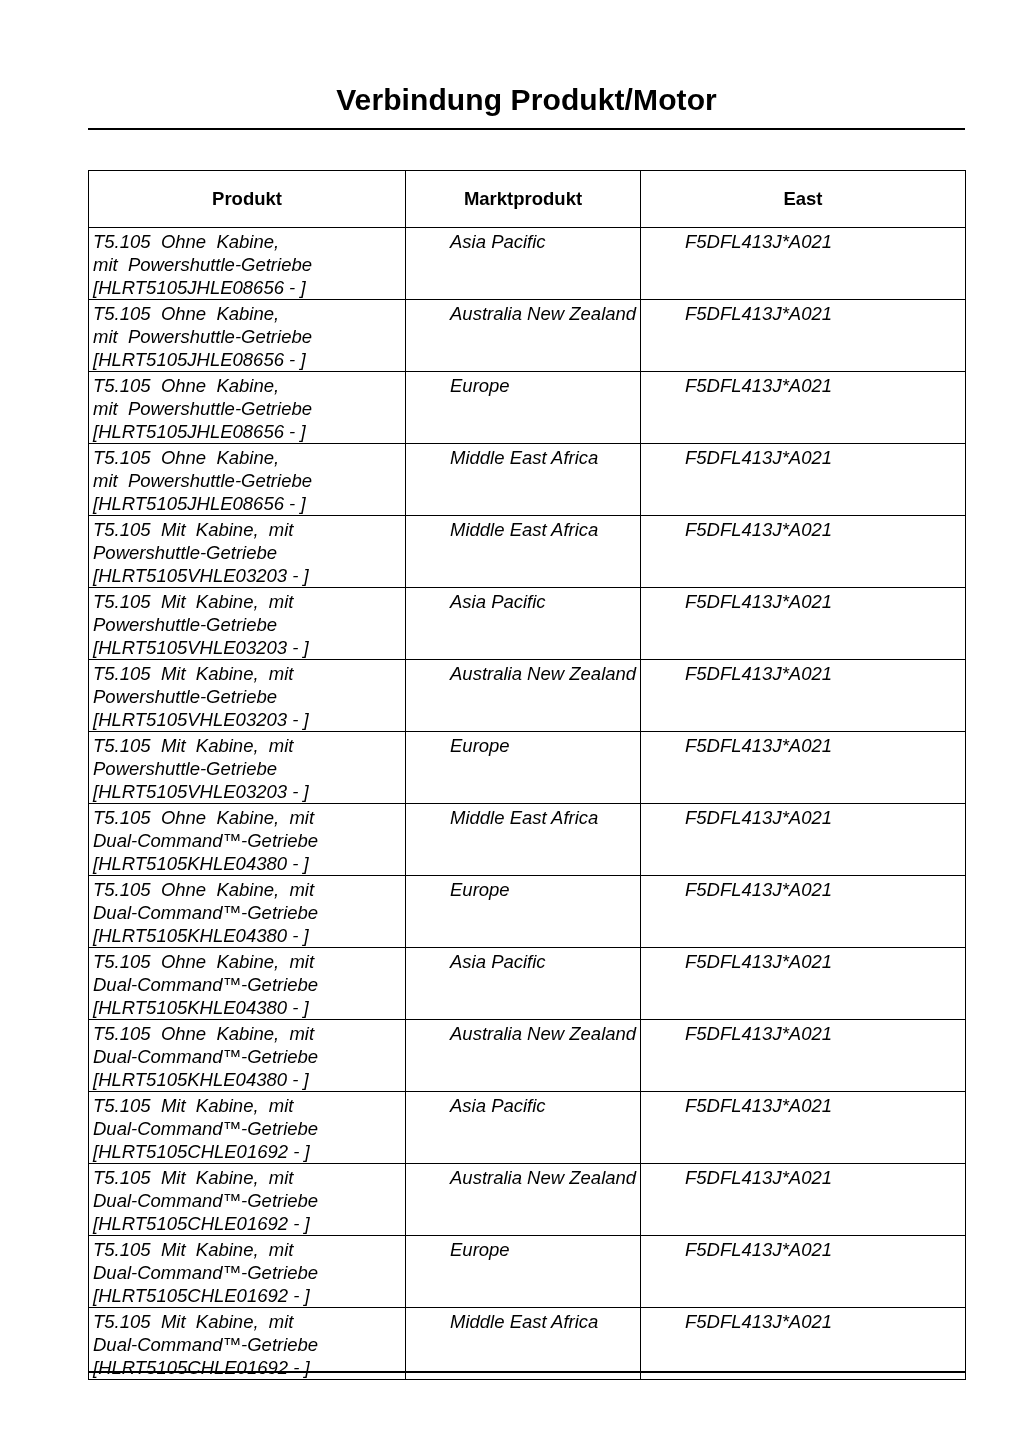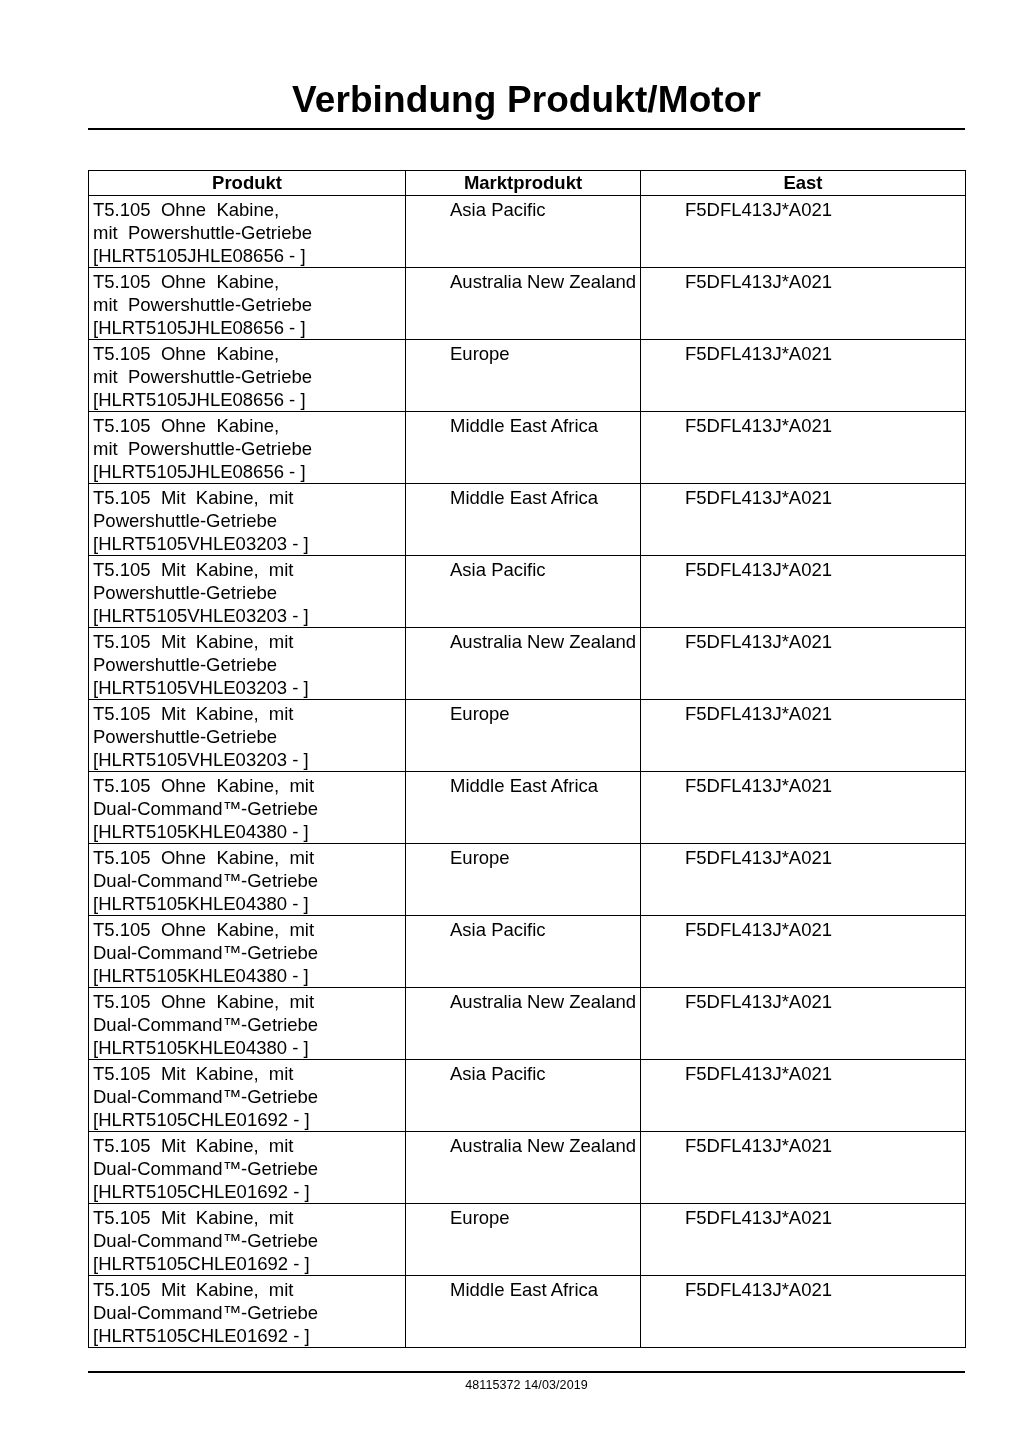"Verbindung Produkt/Motor" .doc-title { font-size: 37px -> 30px }
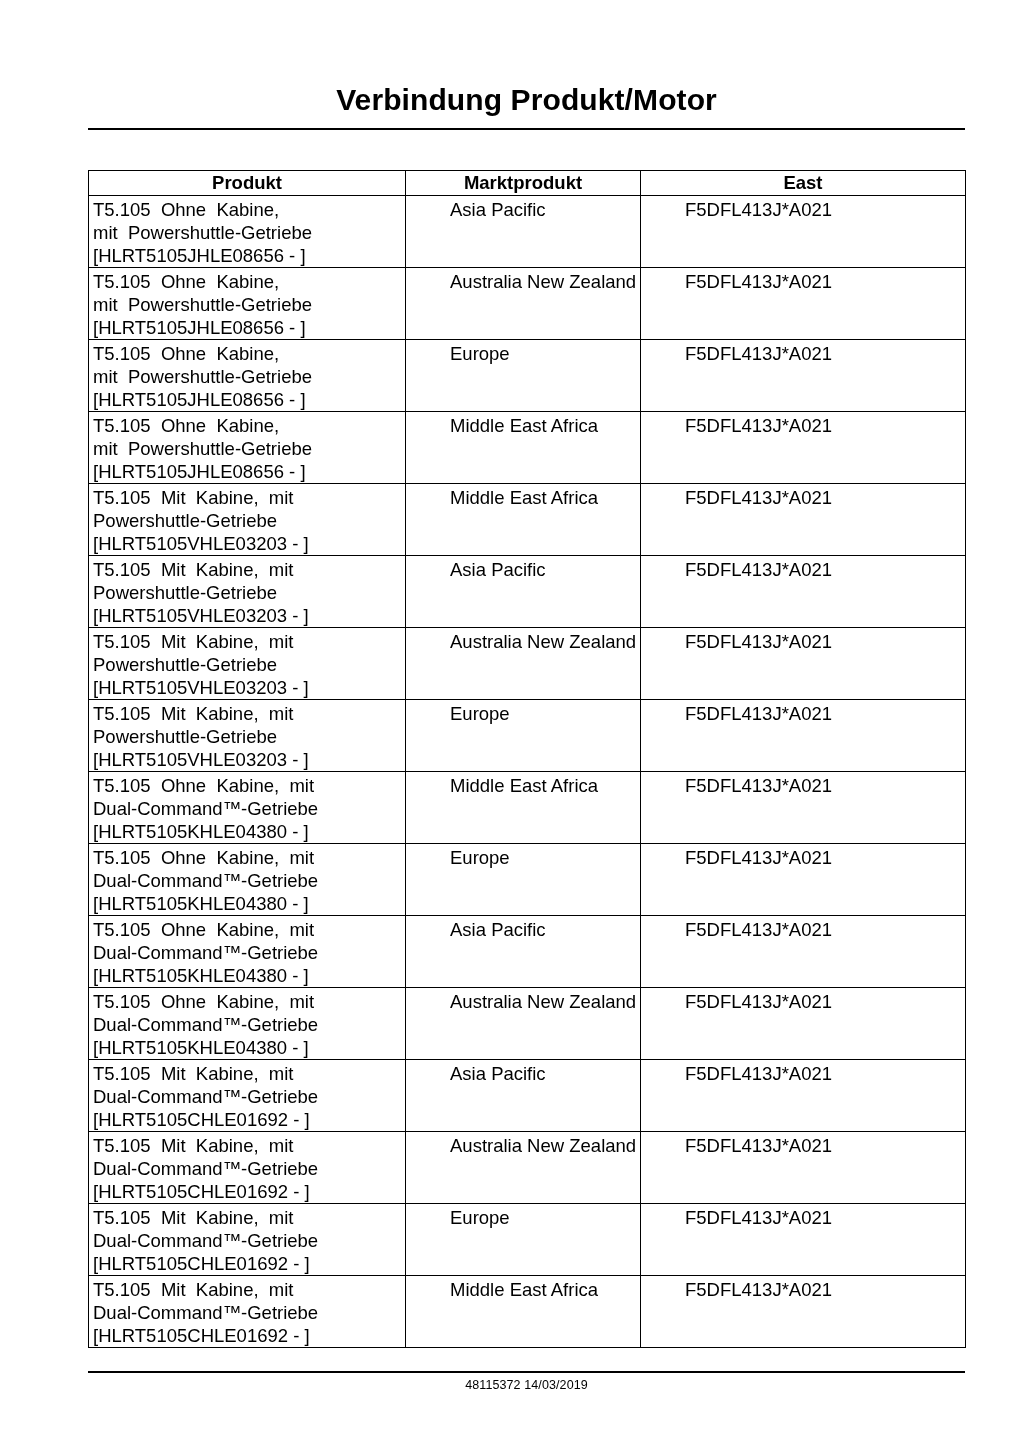"Produkt" table.matrix thead th { padding: 0 2px -> 16px 2px }
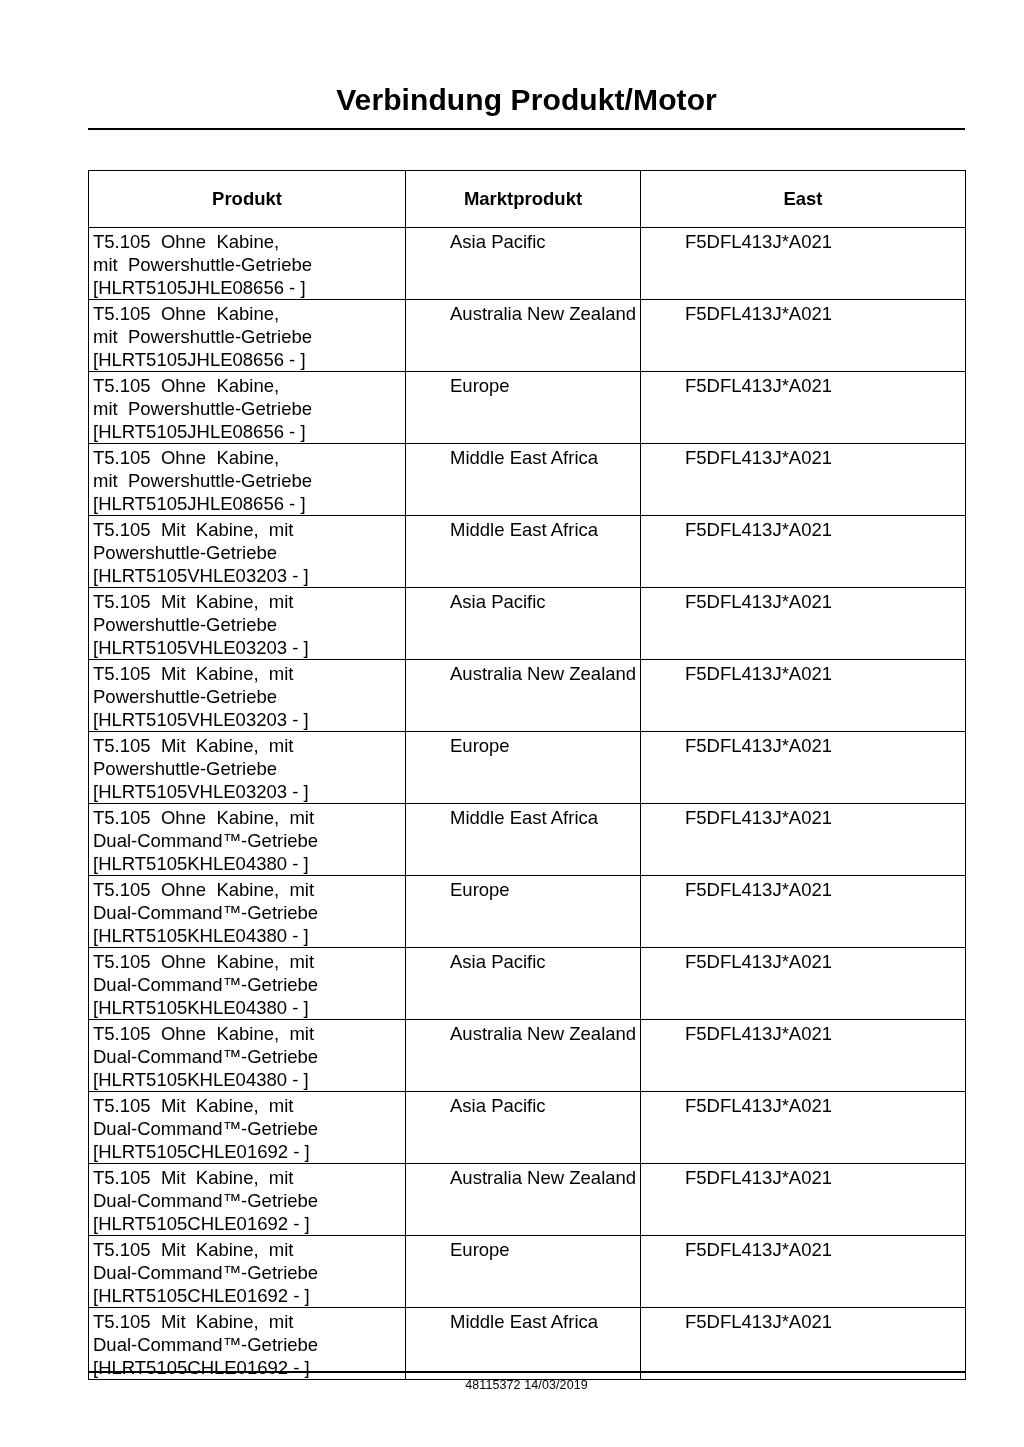"T5.105 Ohne Kabine," table.matrix tbody td { font-style: none -> italic }
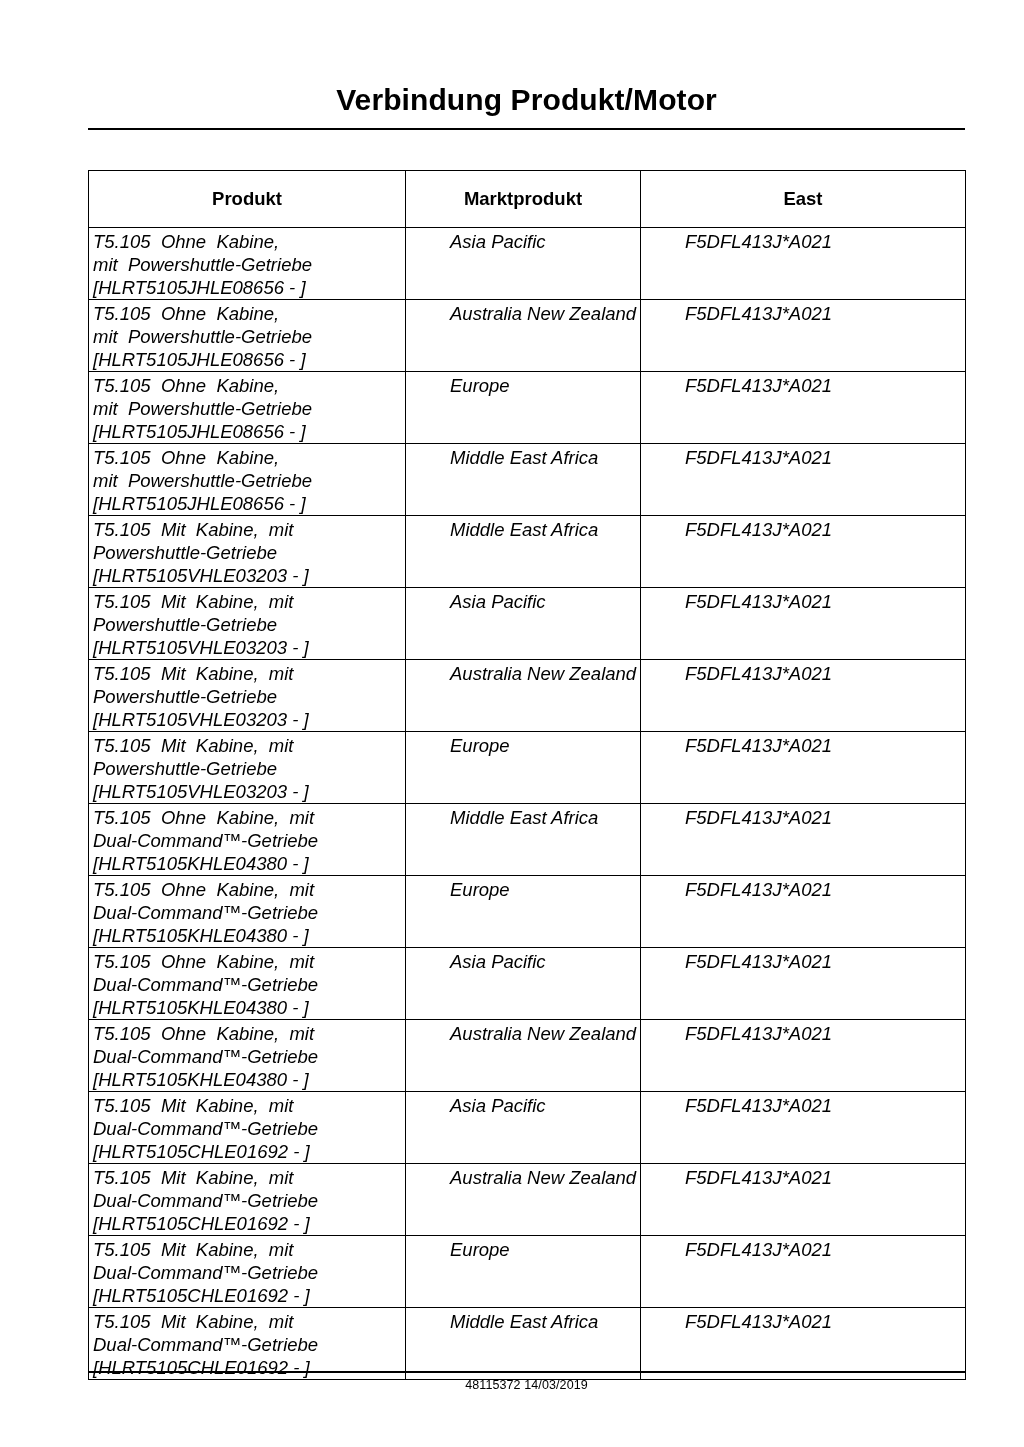"48115372 14/03/2019" div.footer-text { html: <div>48115372 14/03/2019</div> -> none }
